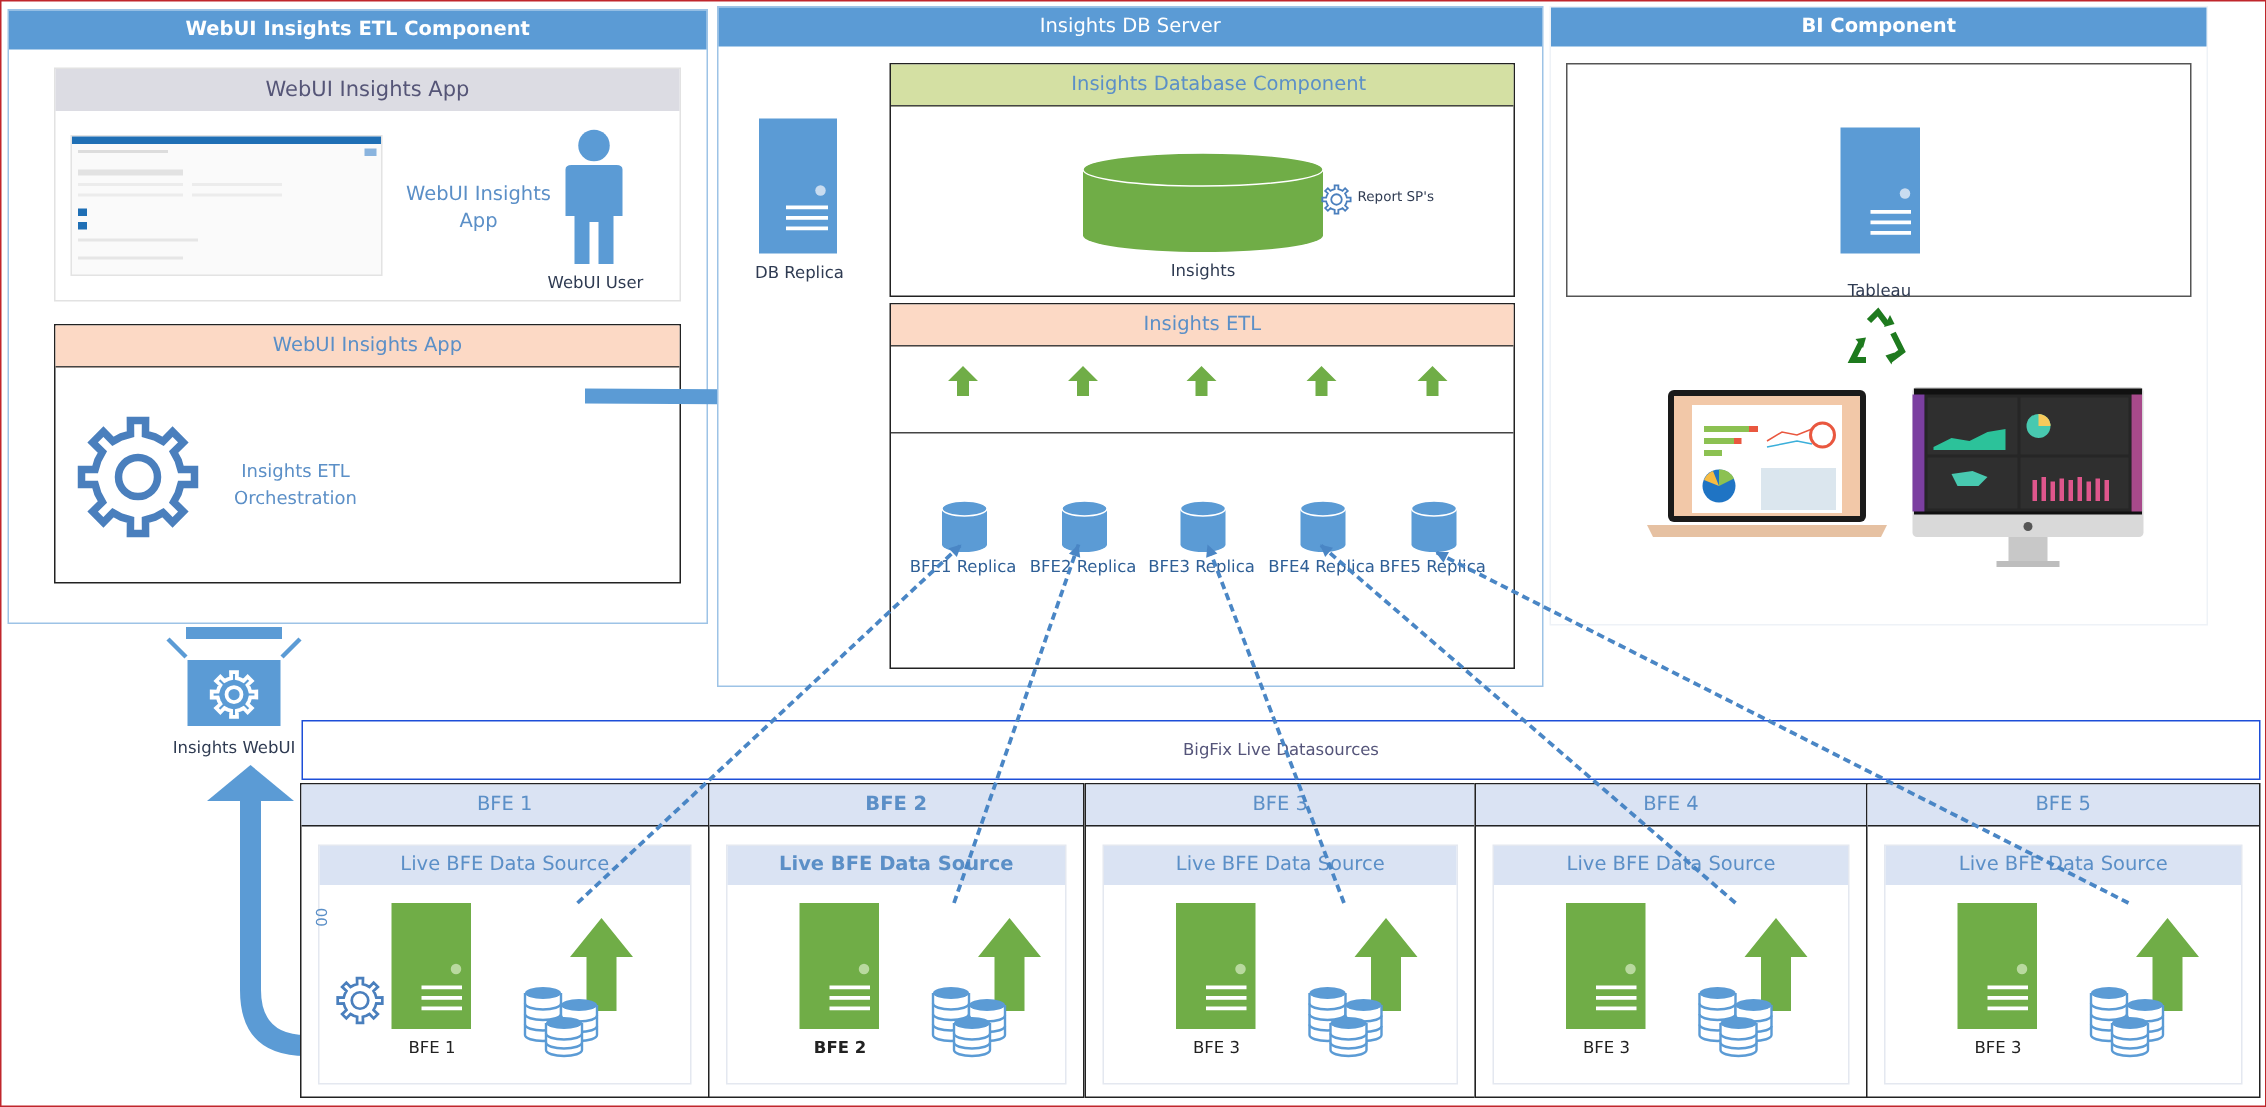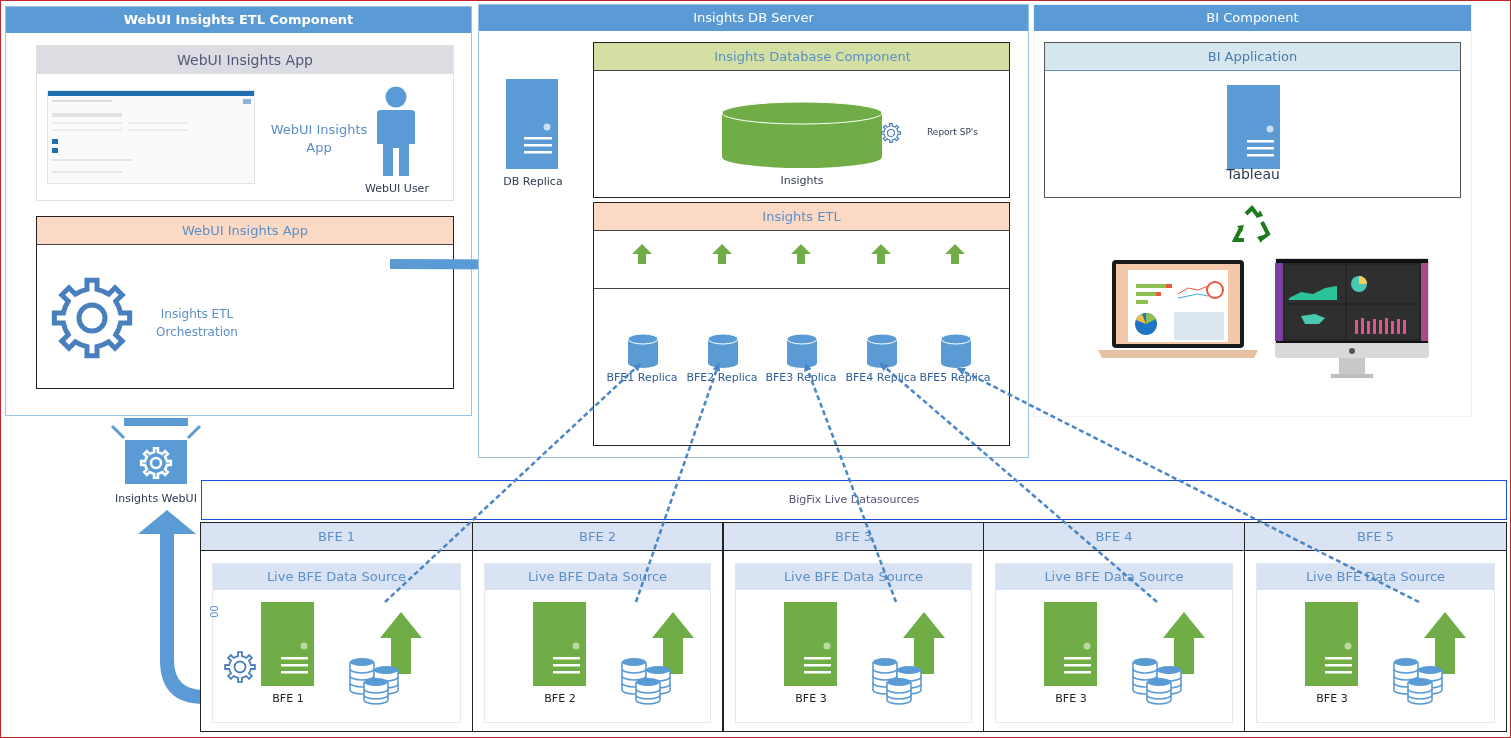"BI Component" div.panel-head { font-weight: normal -> bold }
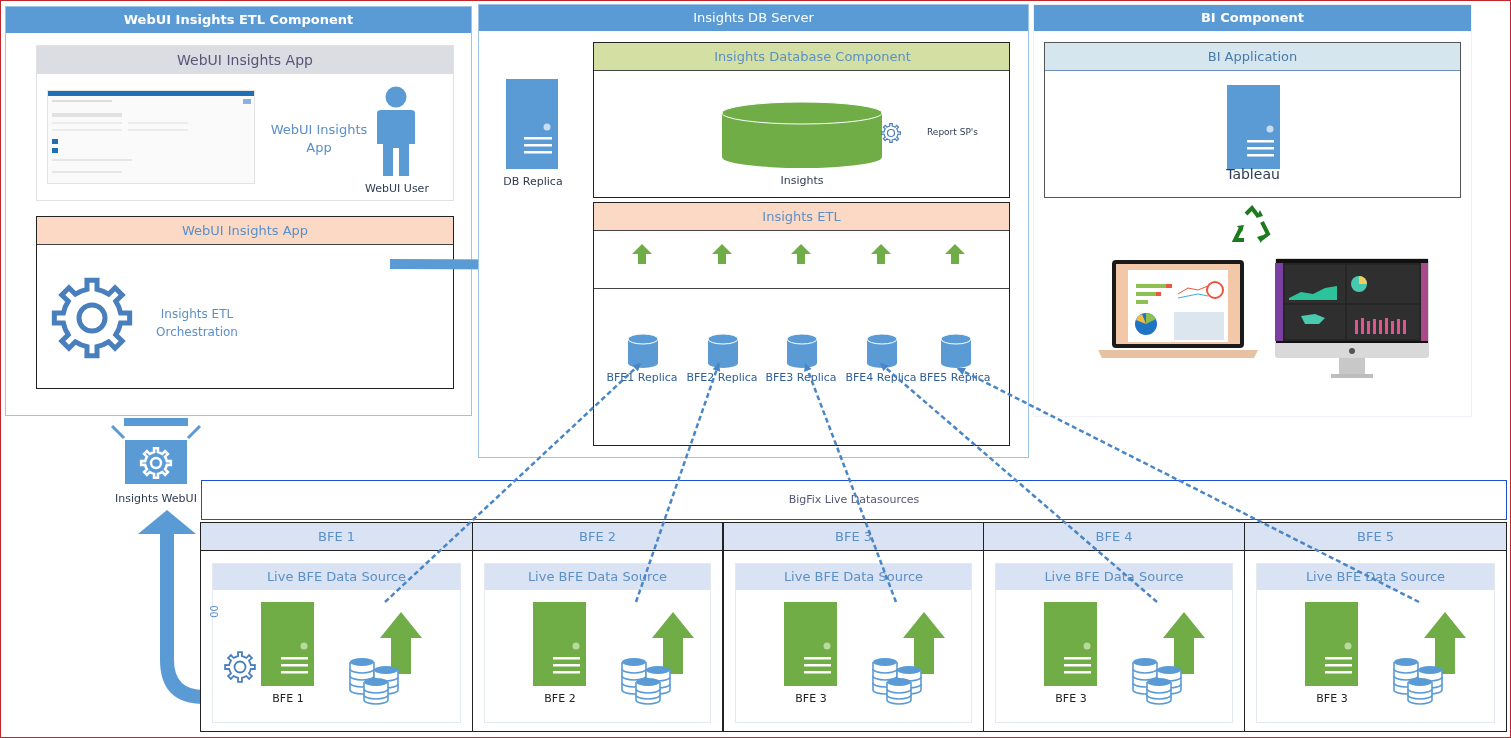"BI Application" div.box-head { html: <div>BI Application</div> -> none }
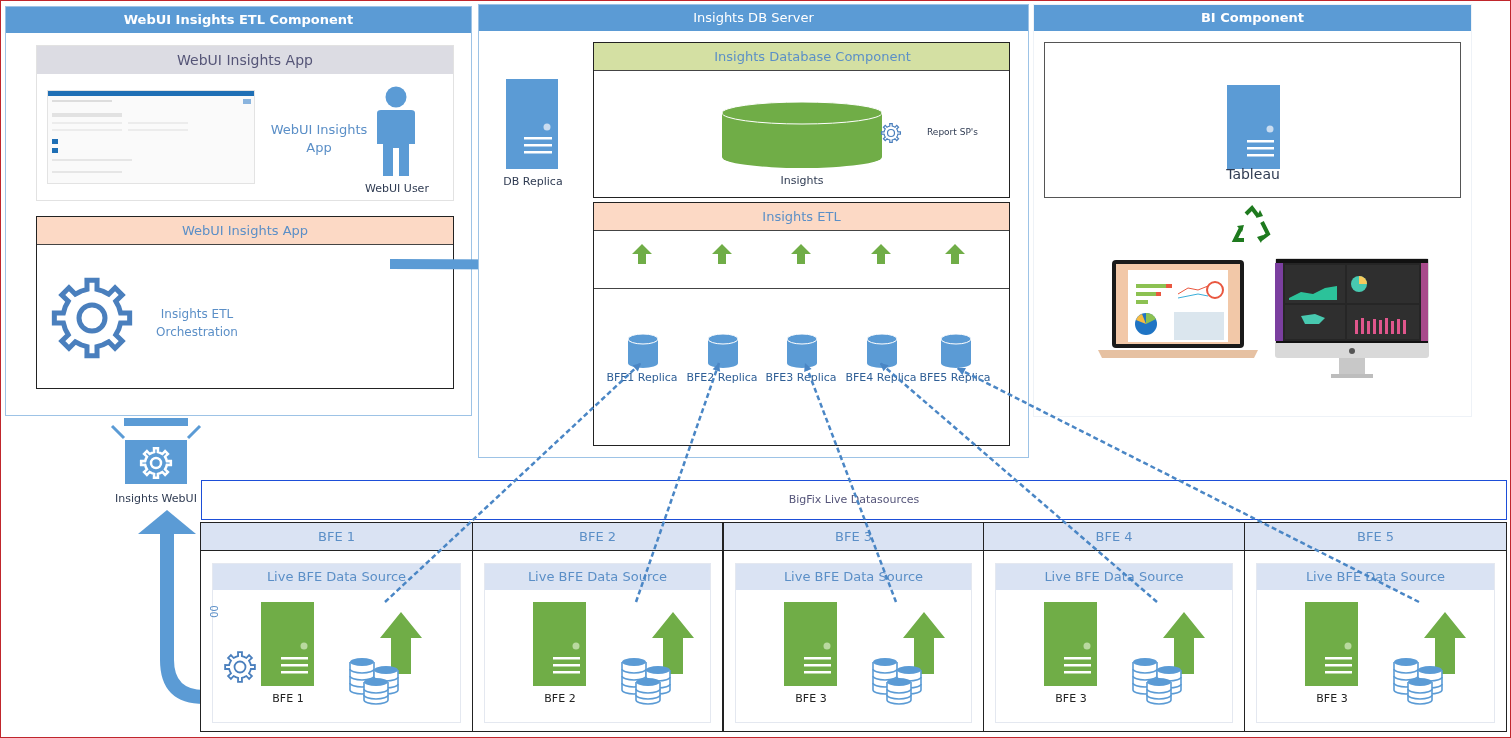"Report SP's" div.lbl { margin-left: 22px -> none }
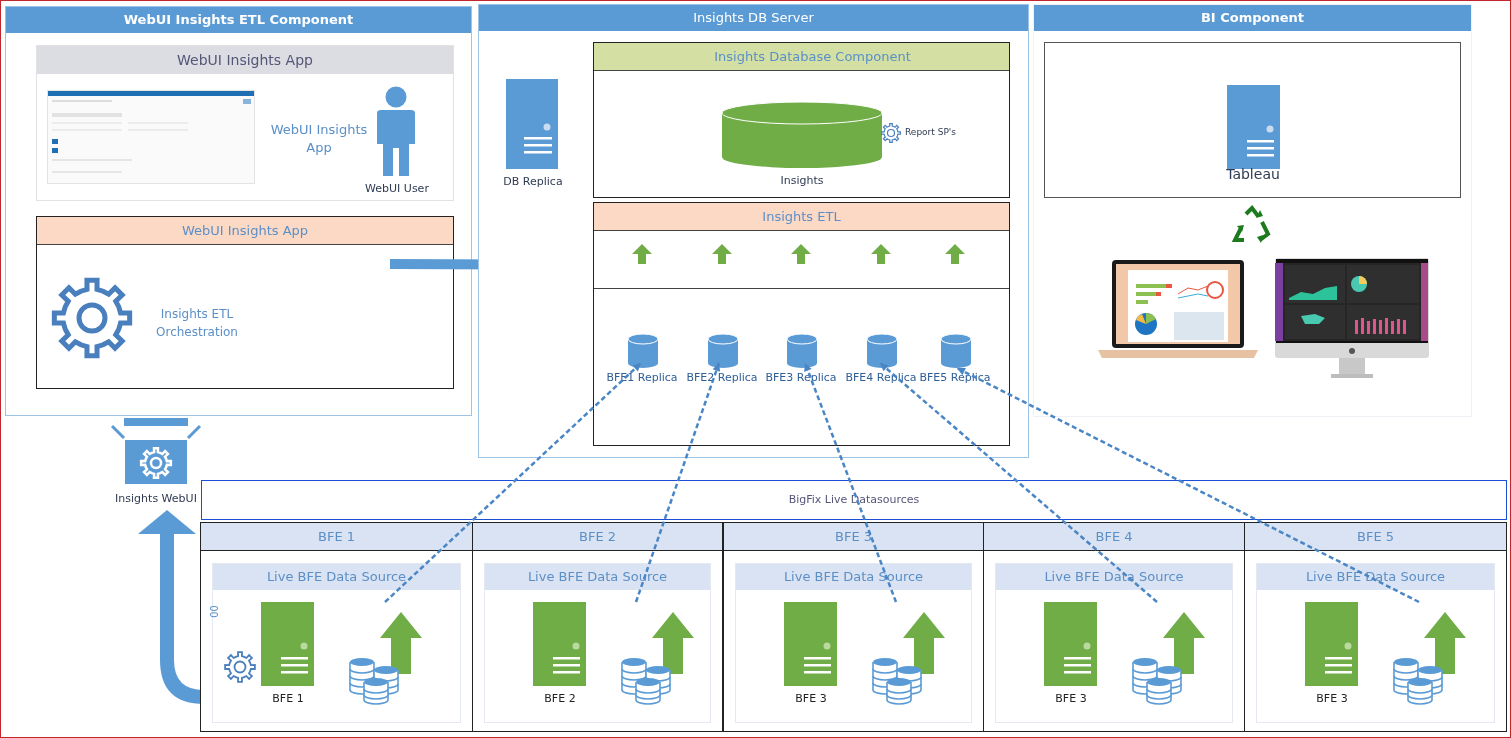"Tableau" div.lbl { font-size: 14px -> 11px; top: 123px -> 144px }
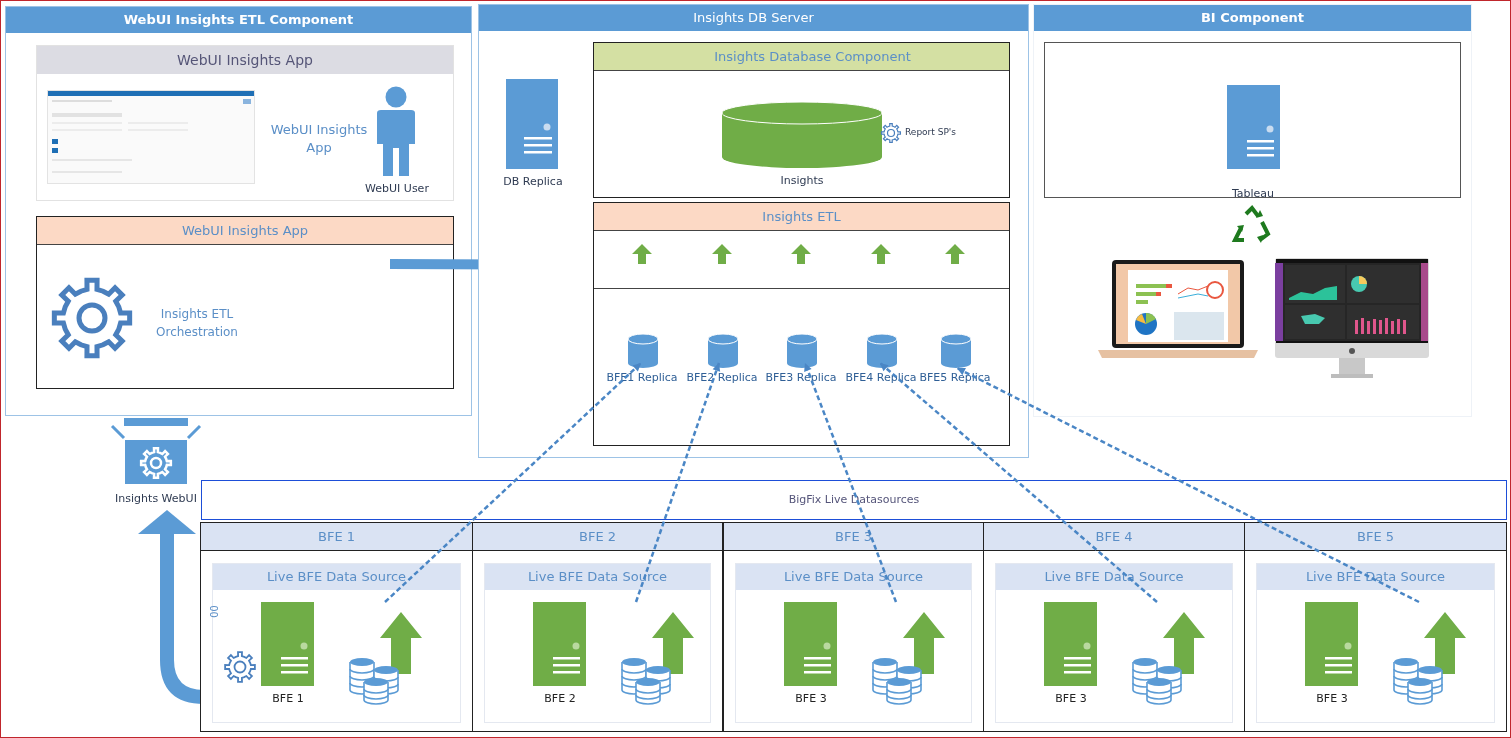"BFE 2" div.bfe-col { font-weight: none -> bold }
